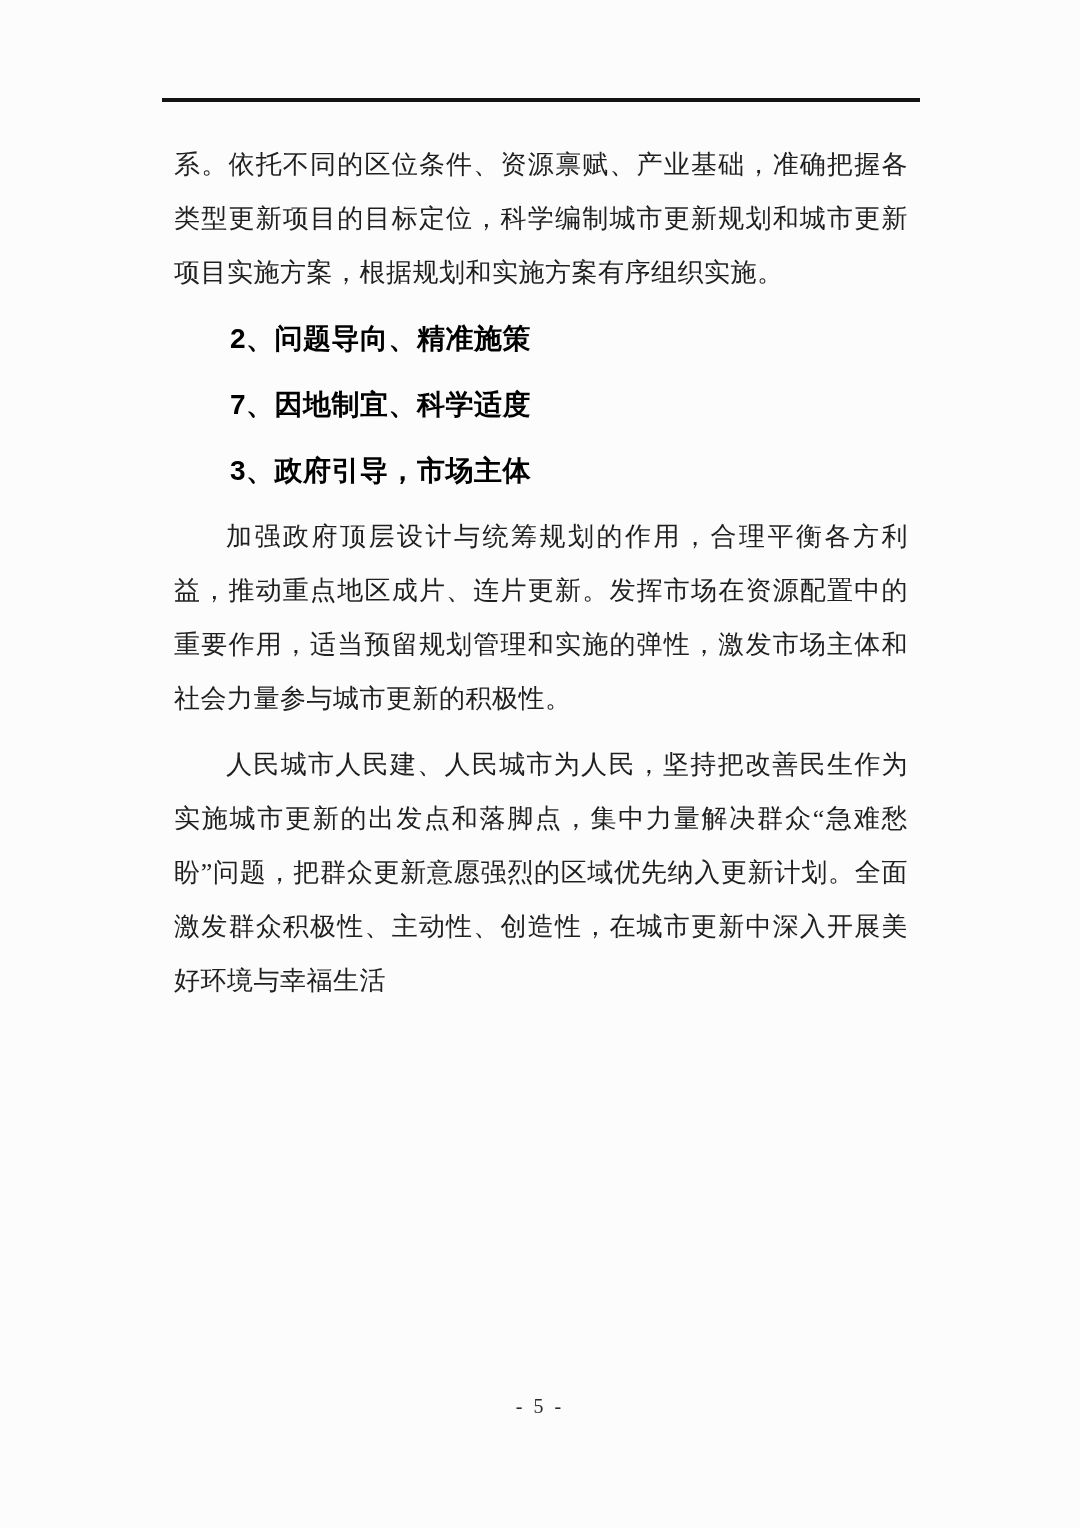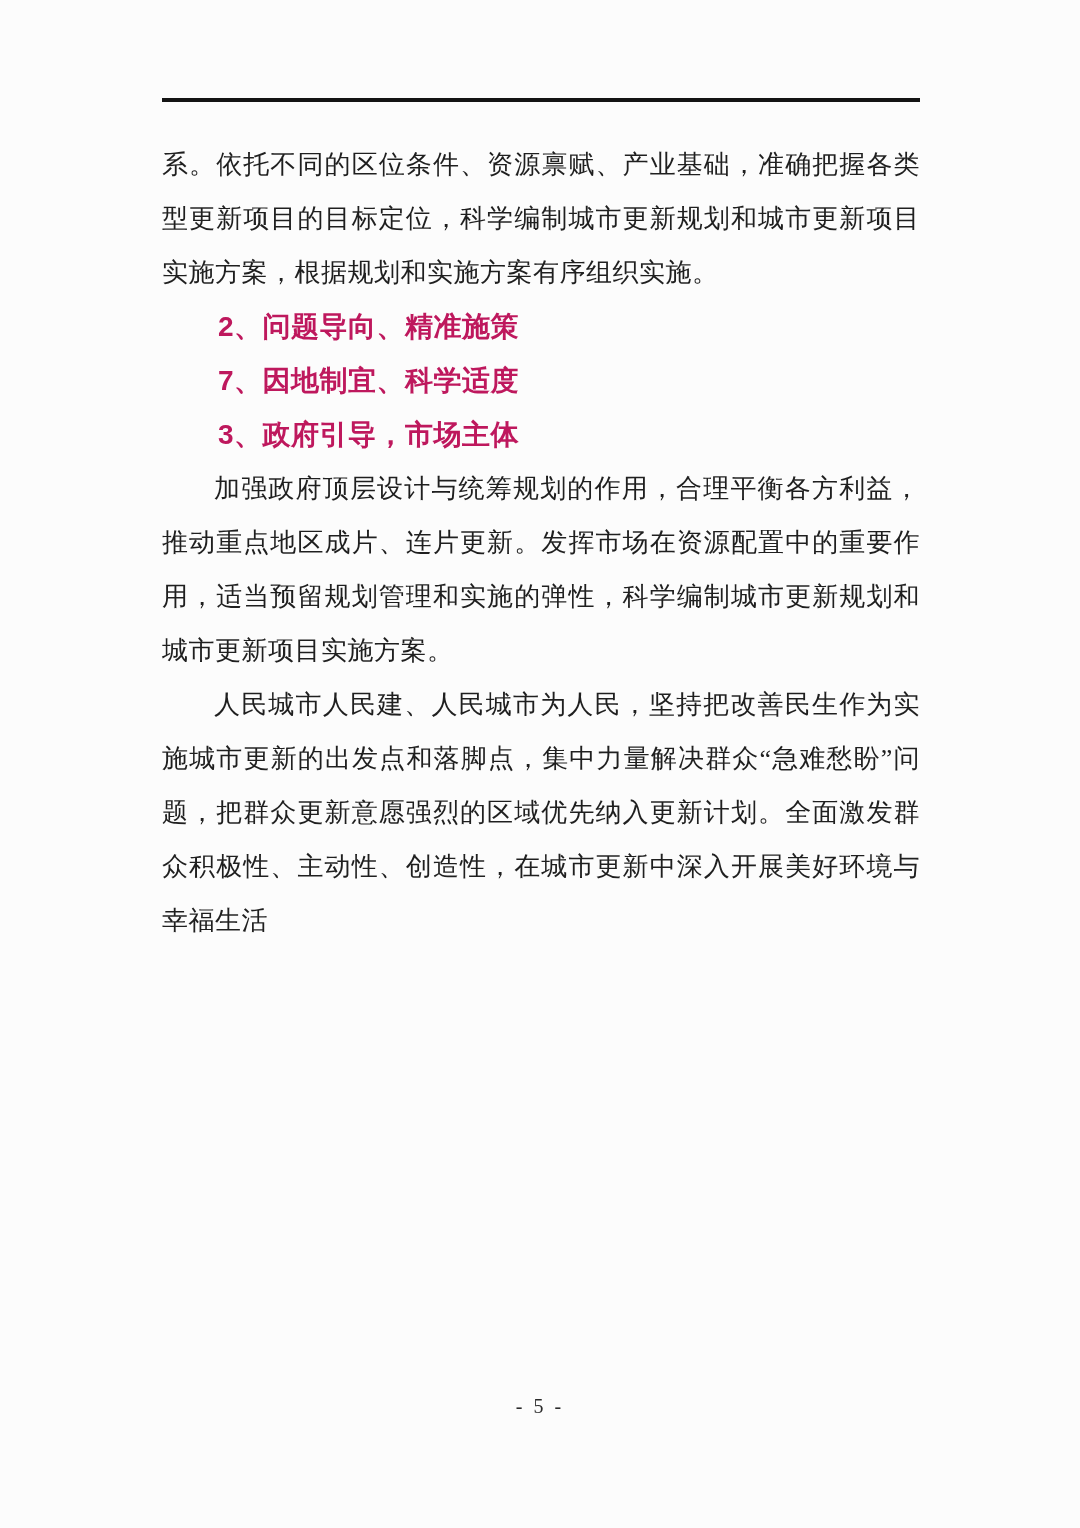"系。依托不同的区位条件、资源禀赋、产业基础，准确把握各类型更新项目的目标定位，科" .body-text, .sec-heading { margin: 0 -> 12px }
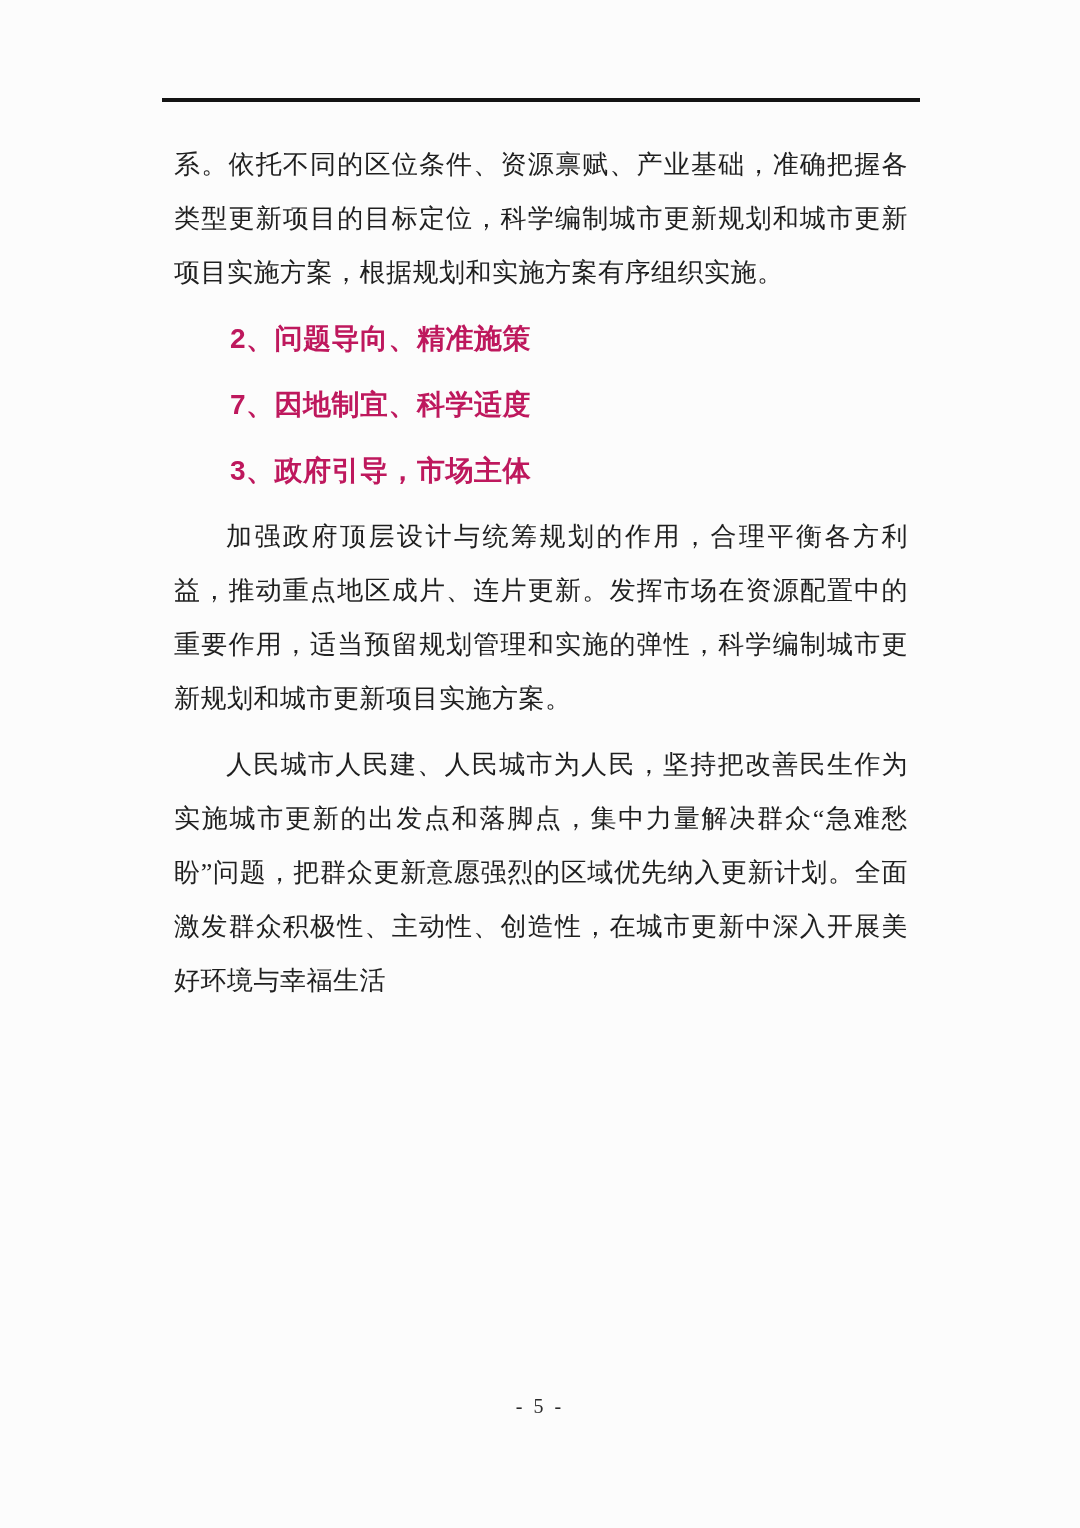"2、问题导向、精准施策" .sec-heading { color: #be185d -> #000000 }
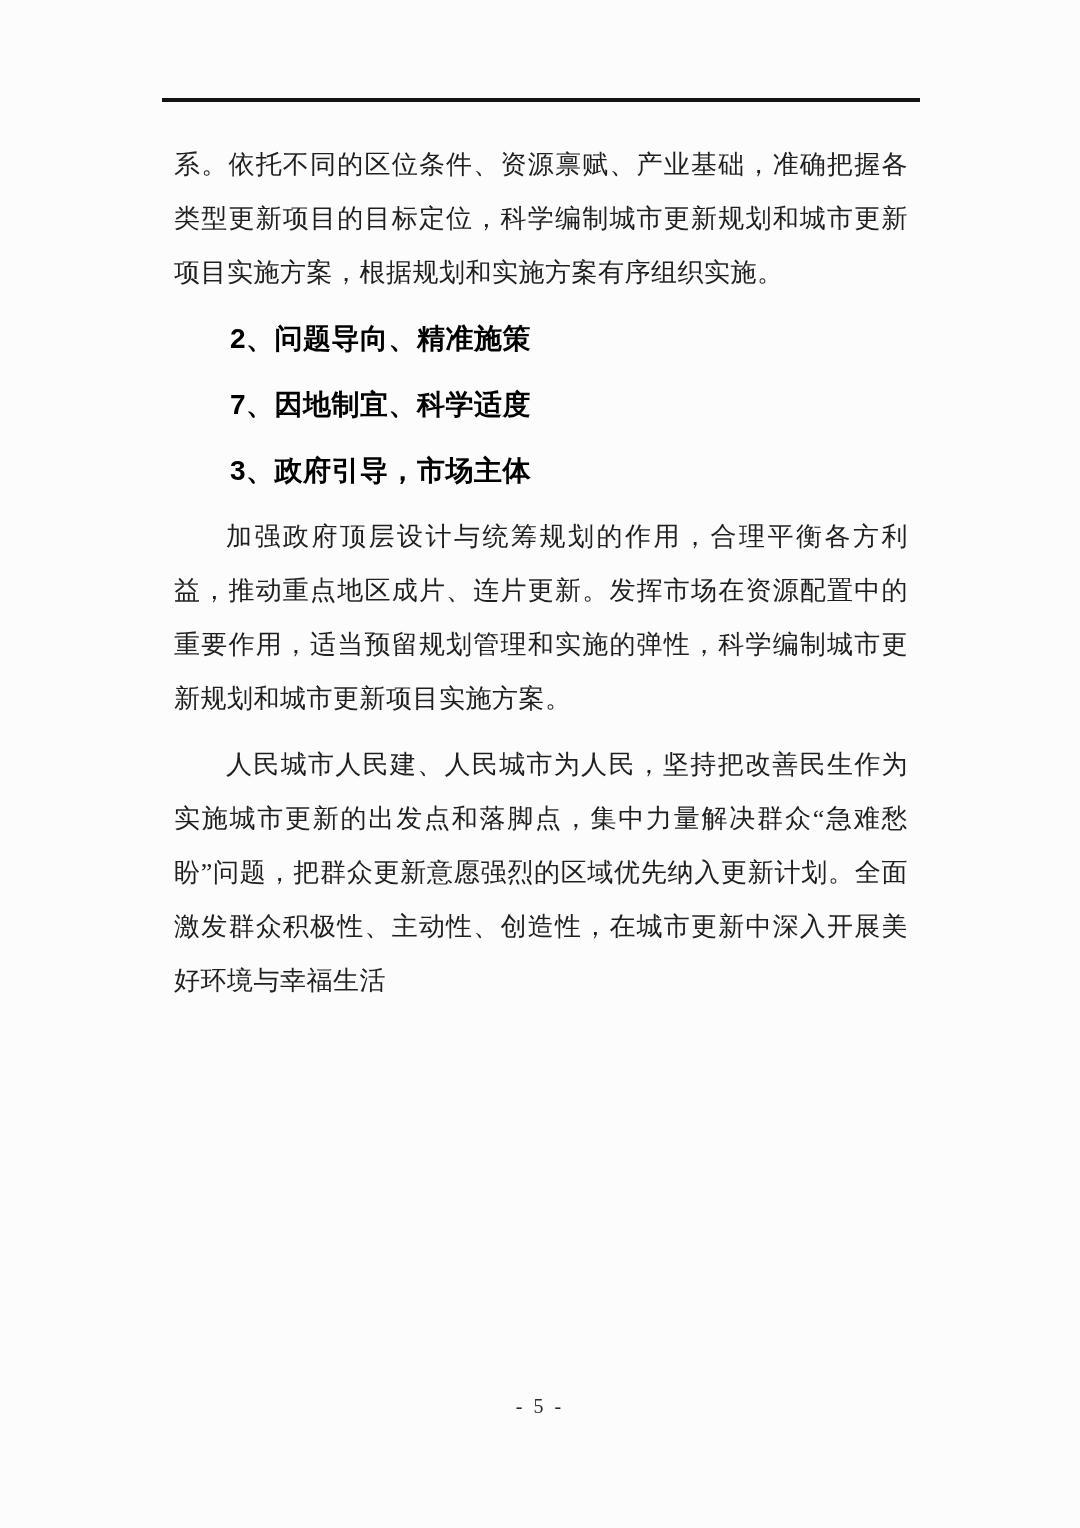"加强政府顶层设计与统筹规划的作用，合理平衡各方利益，推动重点地区成片、连片更新。" p.body-text { text: 科学编制城市更新规划和城市更新项目实施方案 -> 激发市场主体和社会力量参与城市更新的积极性 }
